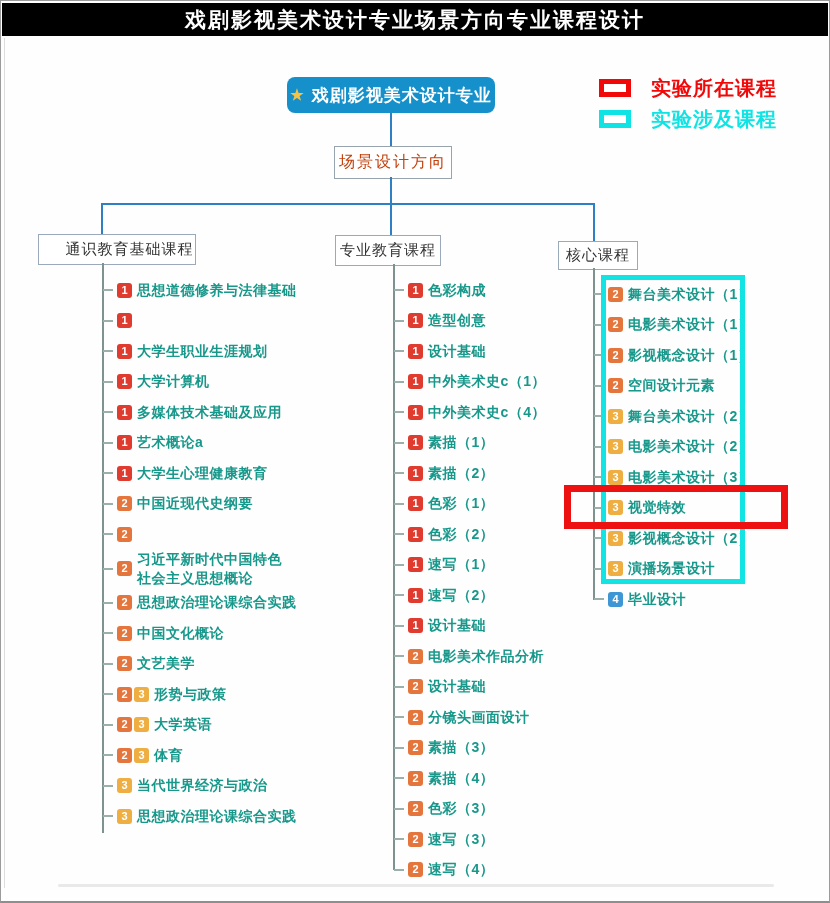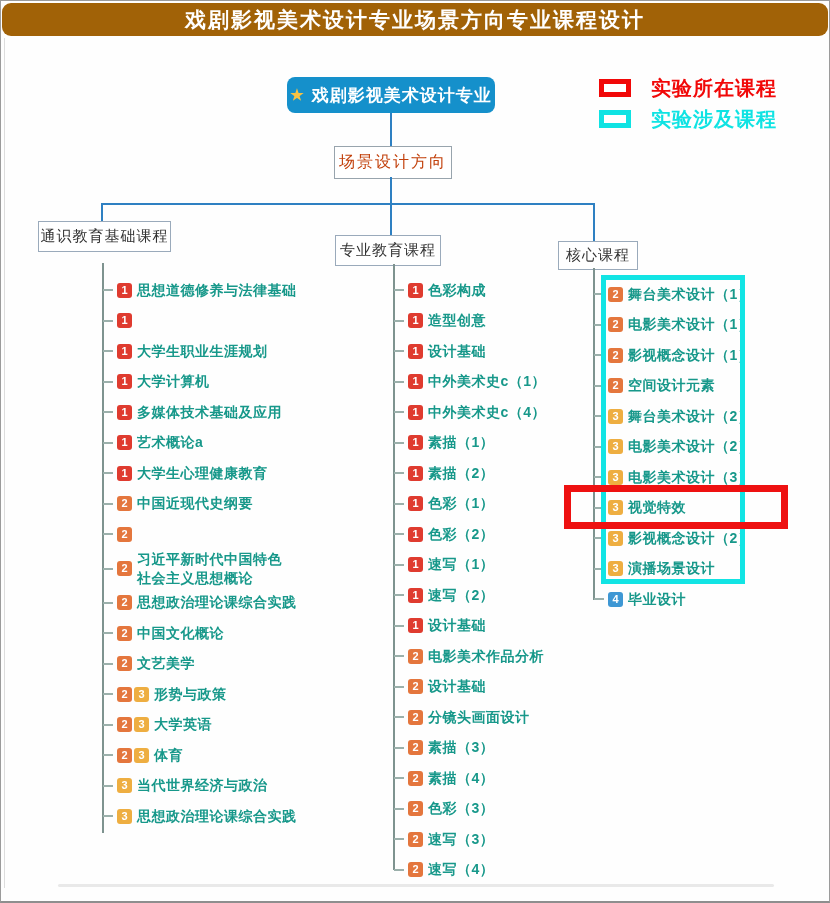"戏剧影视美术设计专业场景方向专业课程设计" .header { background: #a16207 -> #000000; border-radius: 9px -> none }
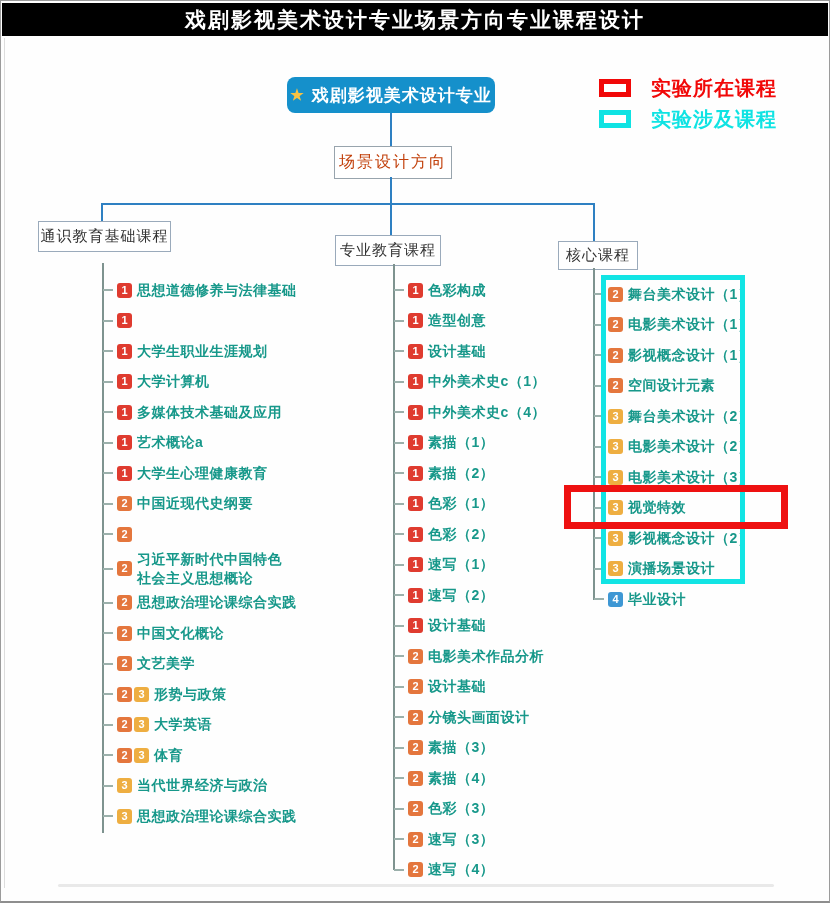"通识教育基础课程" #bbox1 { padding-left: none -> 25px; top: 220px -> 233px }
